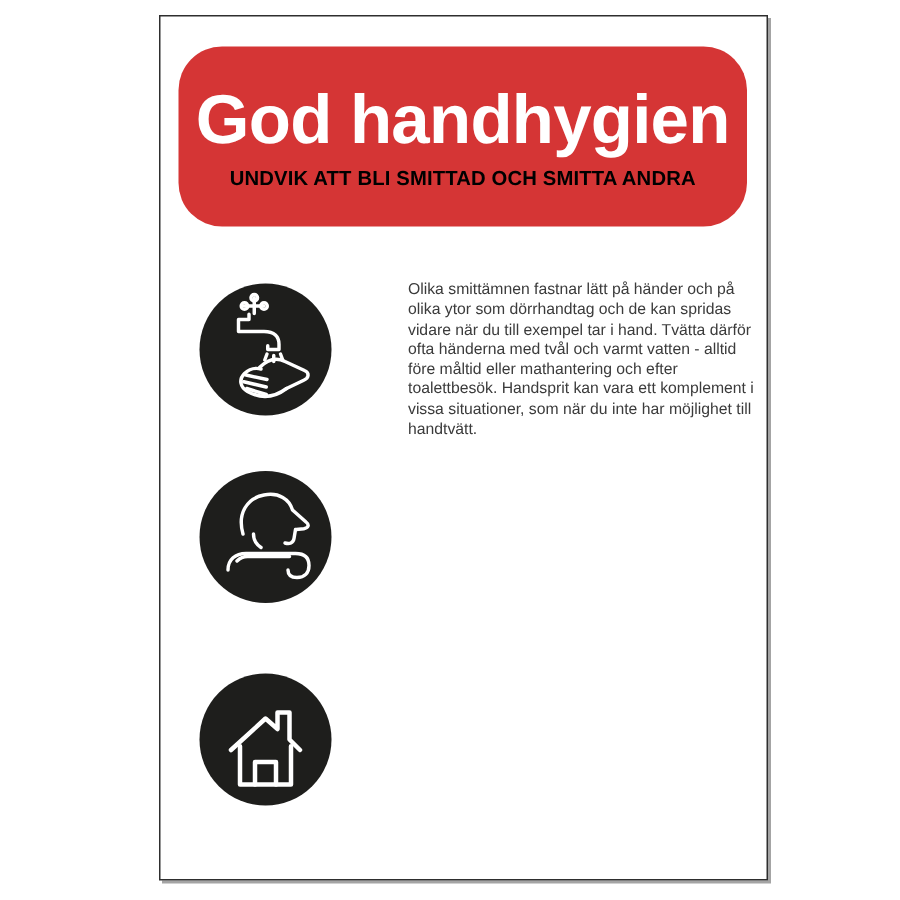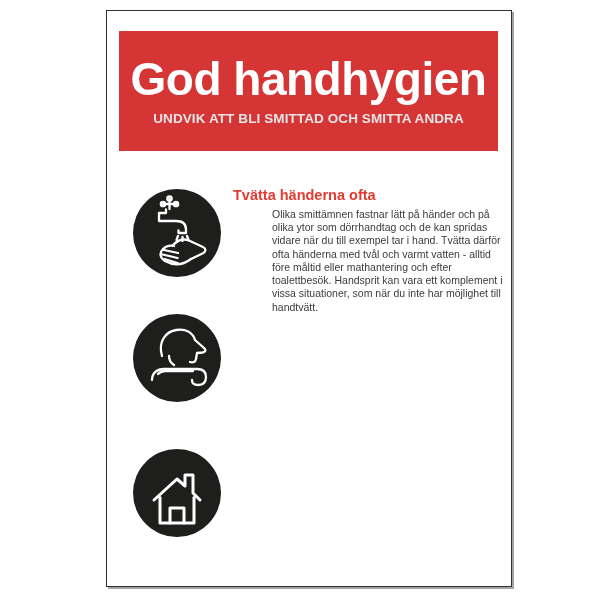"God handhygien" .banner { border-radius: none -> 29px }
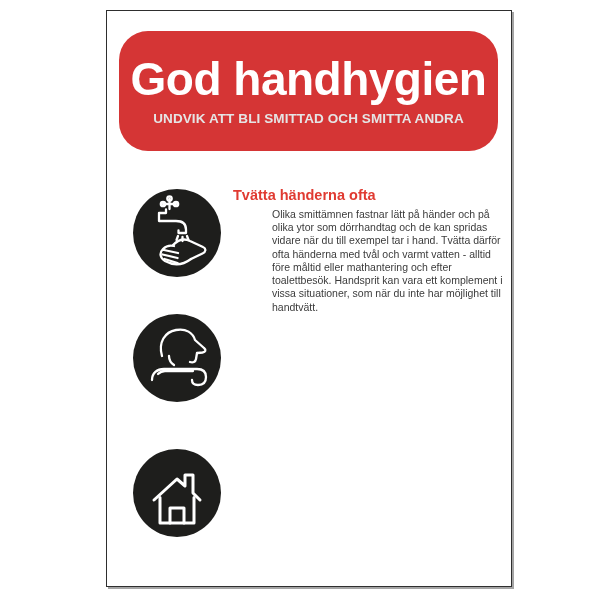"UNDVIK ATT BLI SMITTAD OCH" .banner .subtitle { color: #e5e5e5 -> #000000 }
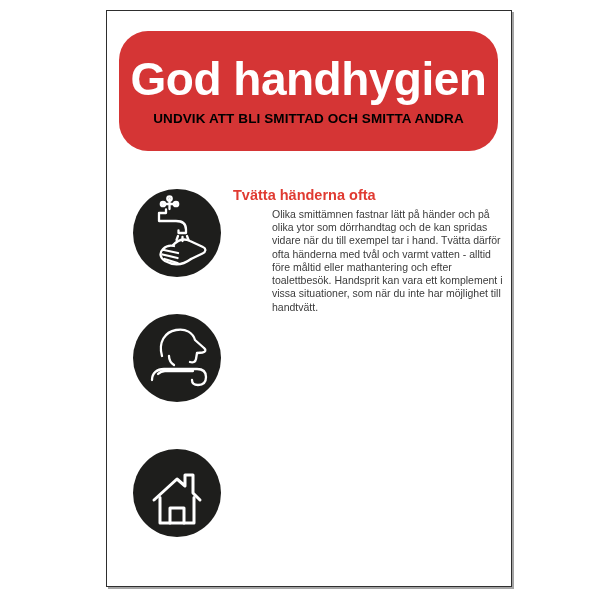"Tvätta händerna ofta" h2 { html: <h2>Tvätta händerna ofta</h2> -> none }
